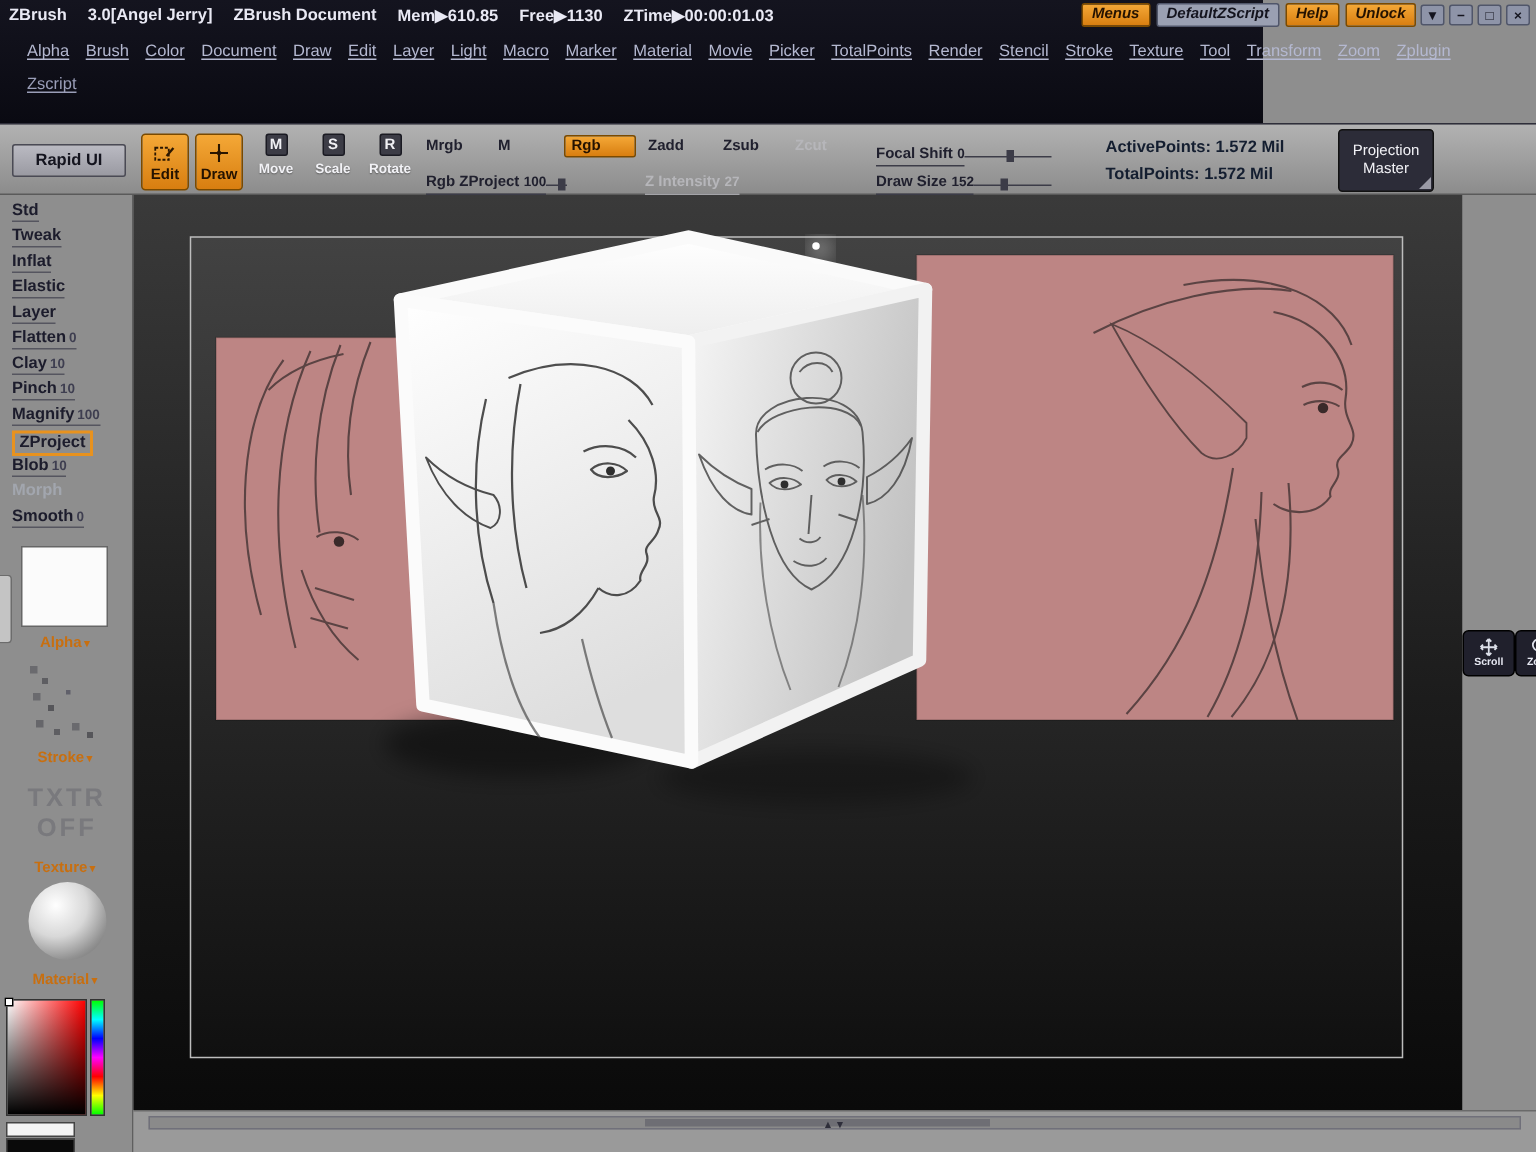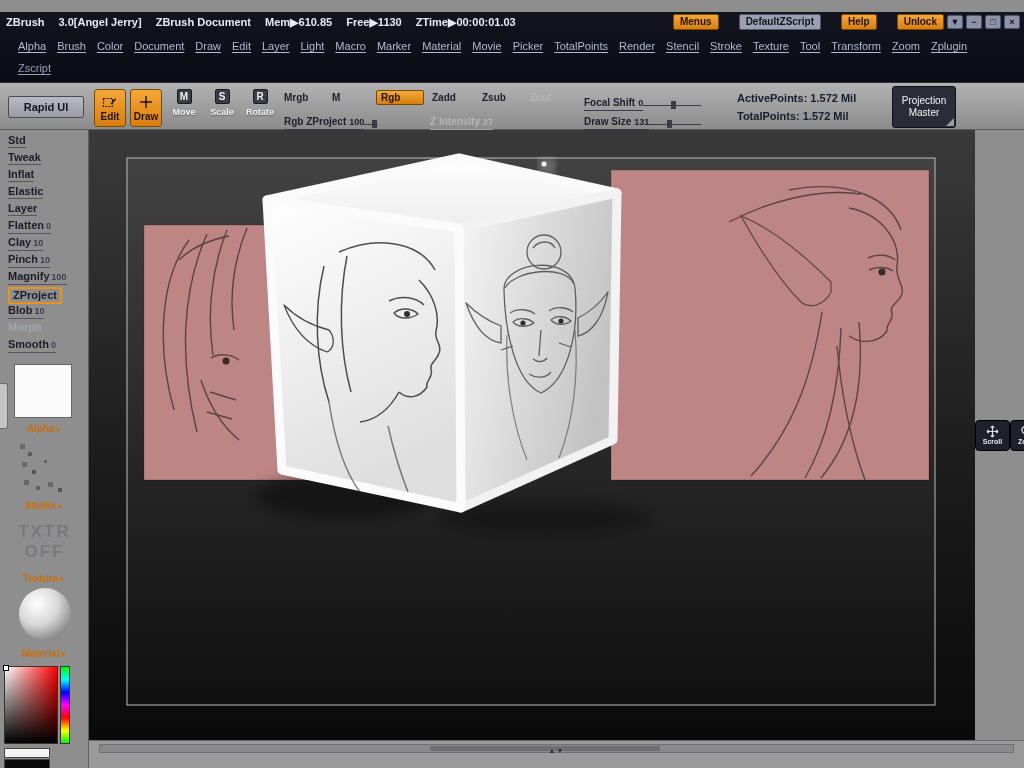"ZBrush" #topdark { top: 12px -> 0; width: 1024px -> 842px }
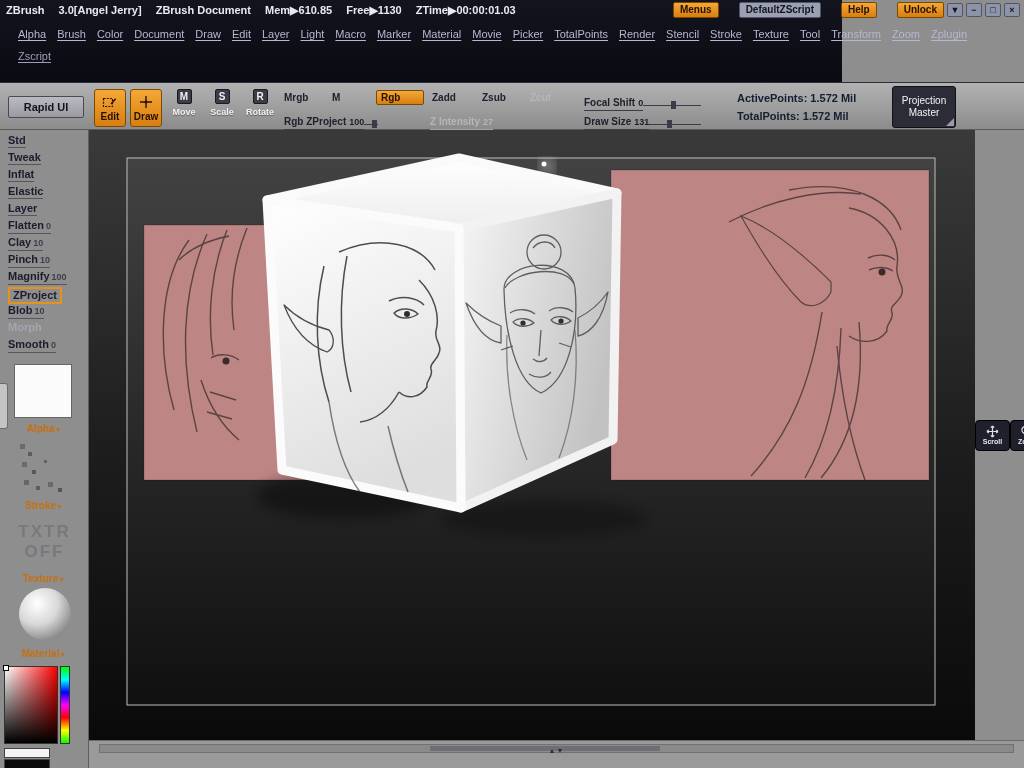"Menus" .tb-btn { font-style: none -> italic; margin-left: 20px -> 4px }
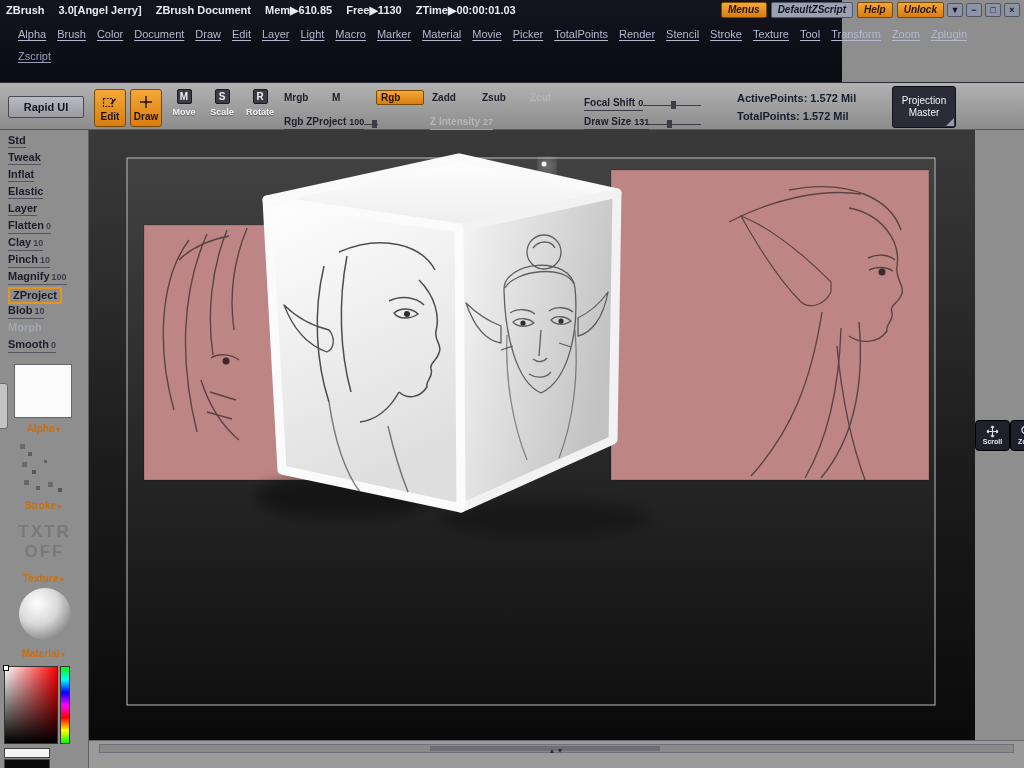"131" span.tool-label { text: 131 -> 152 }
